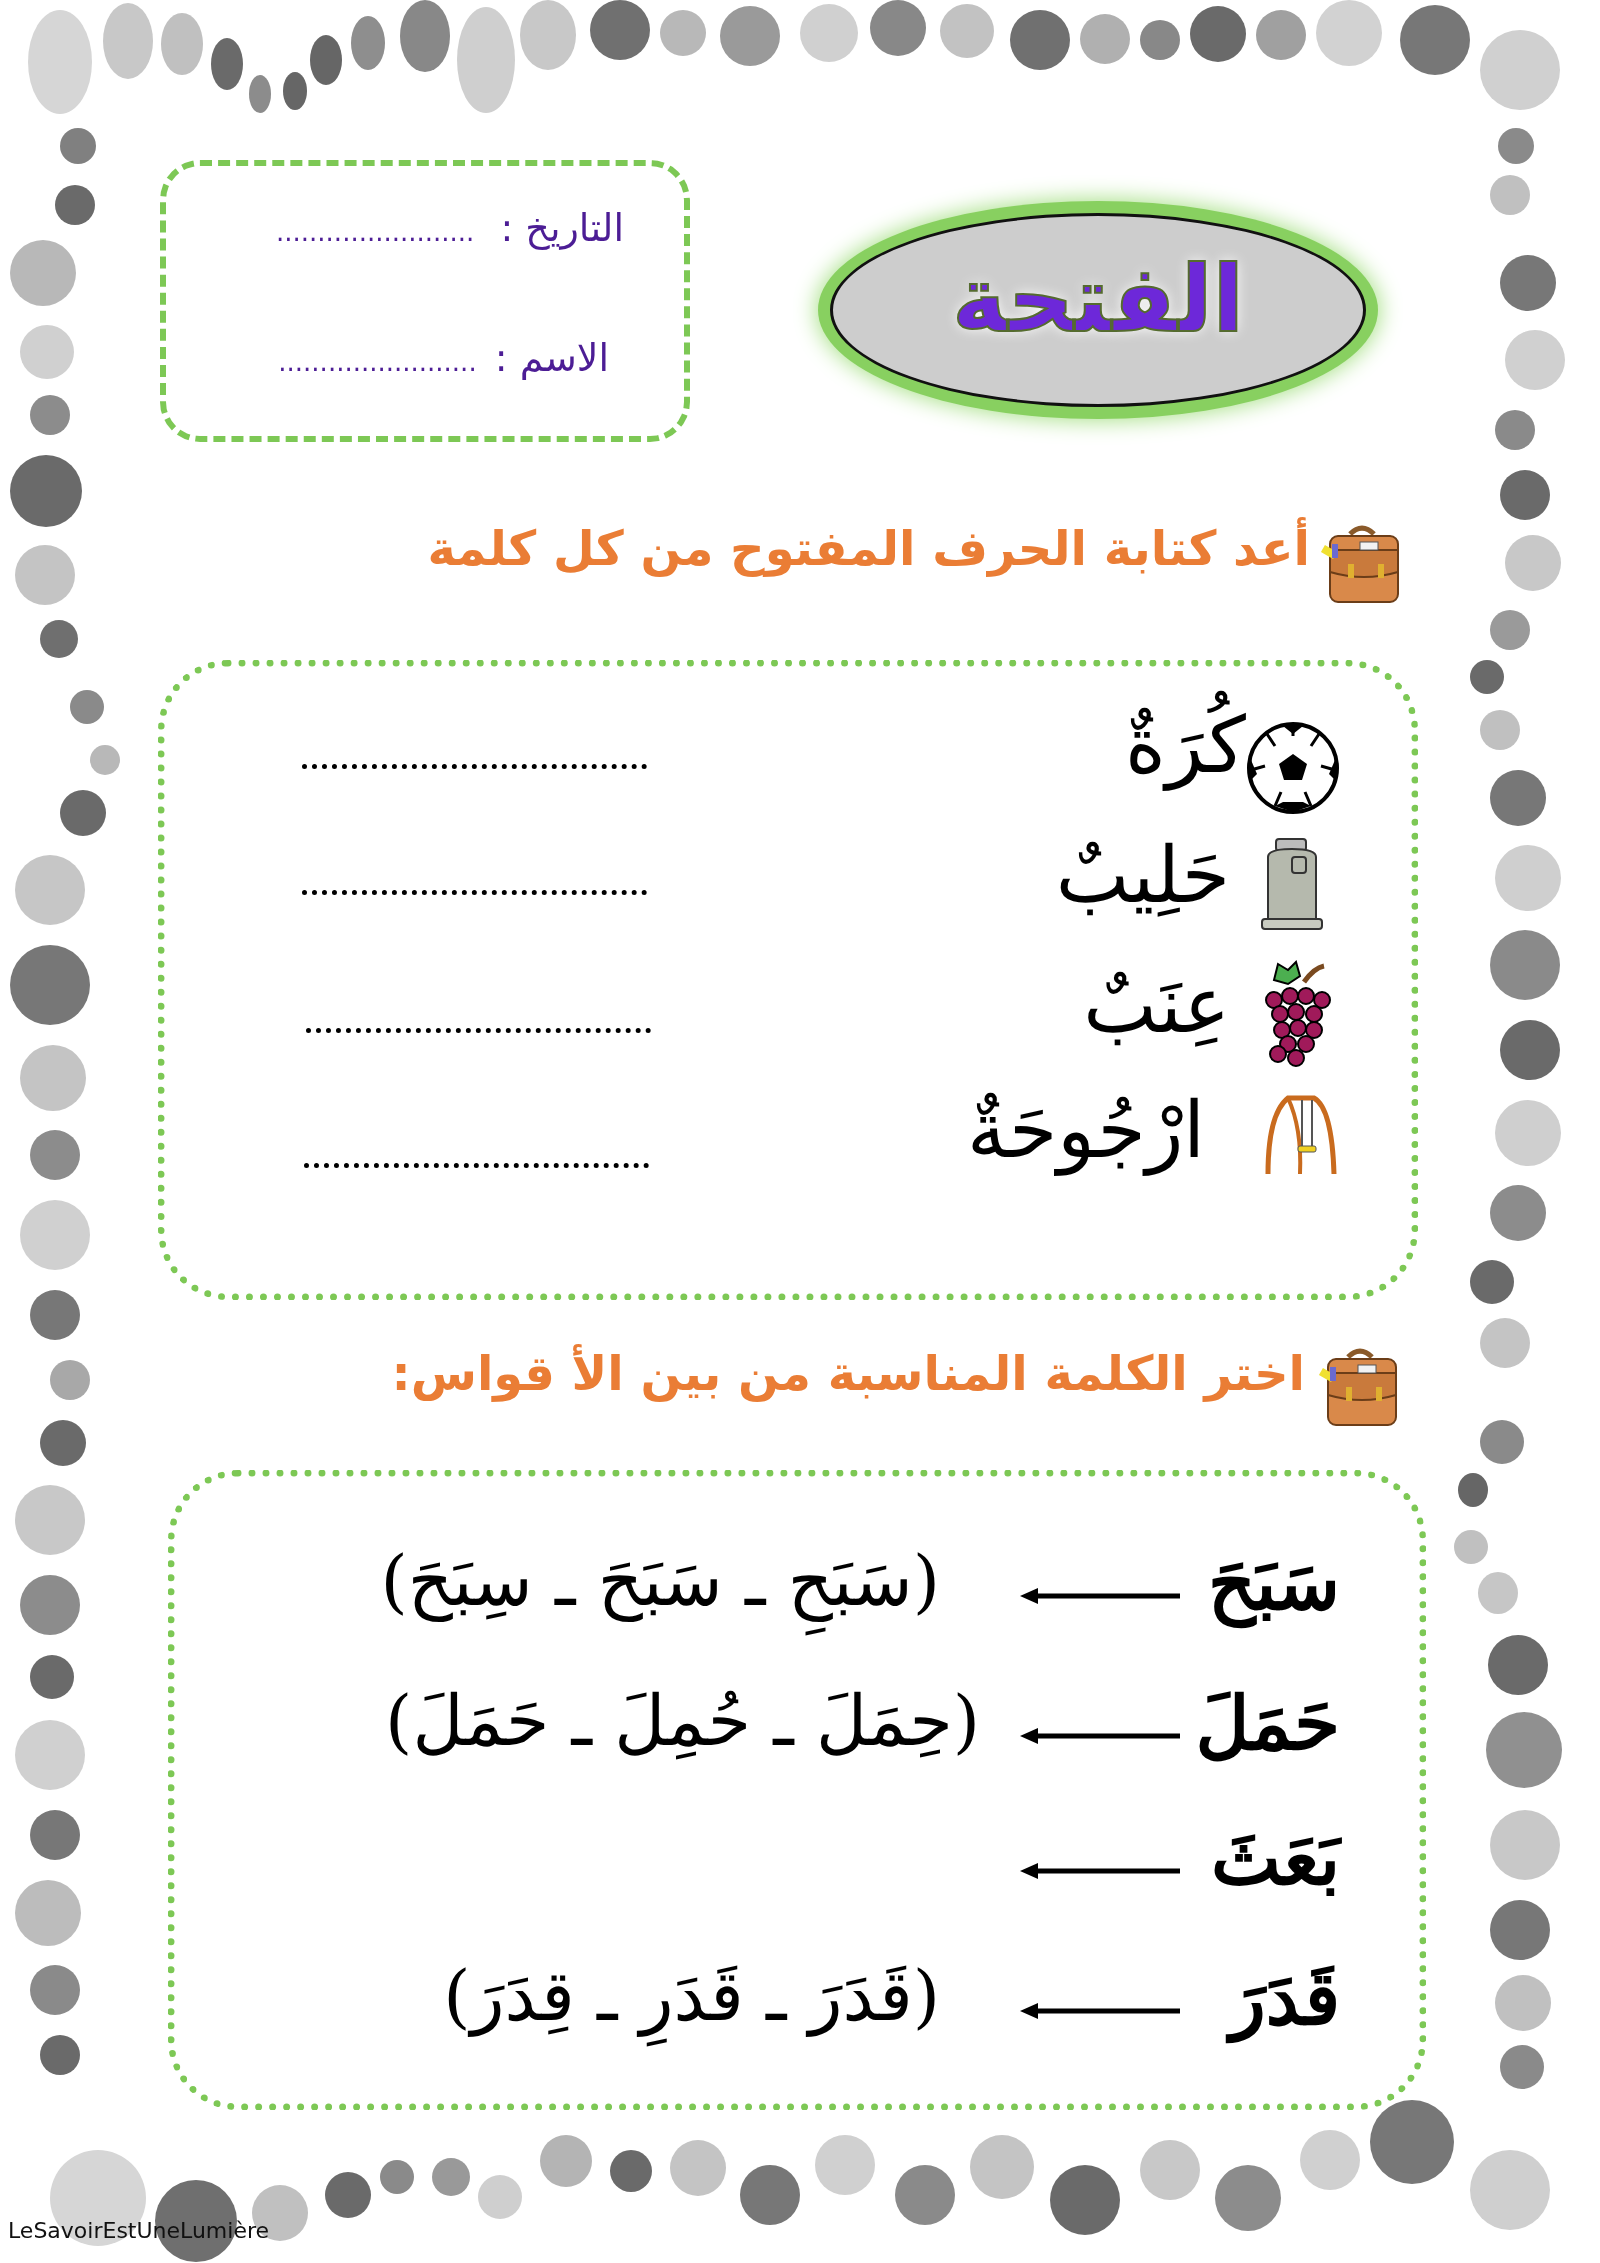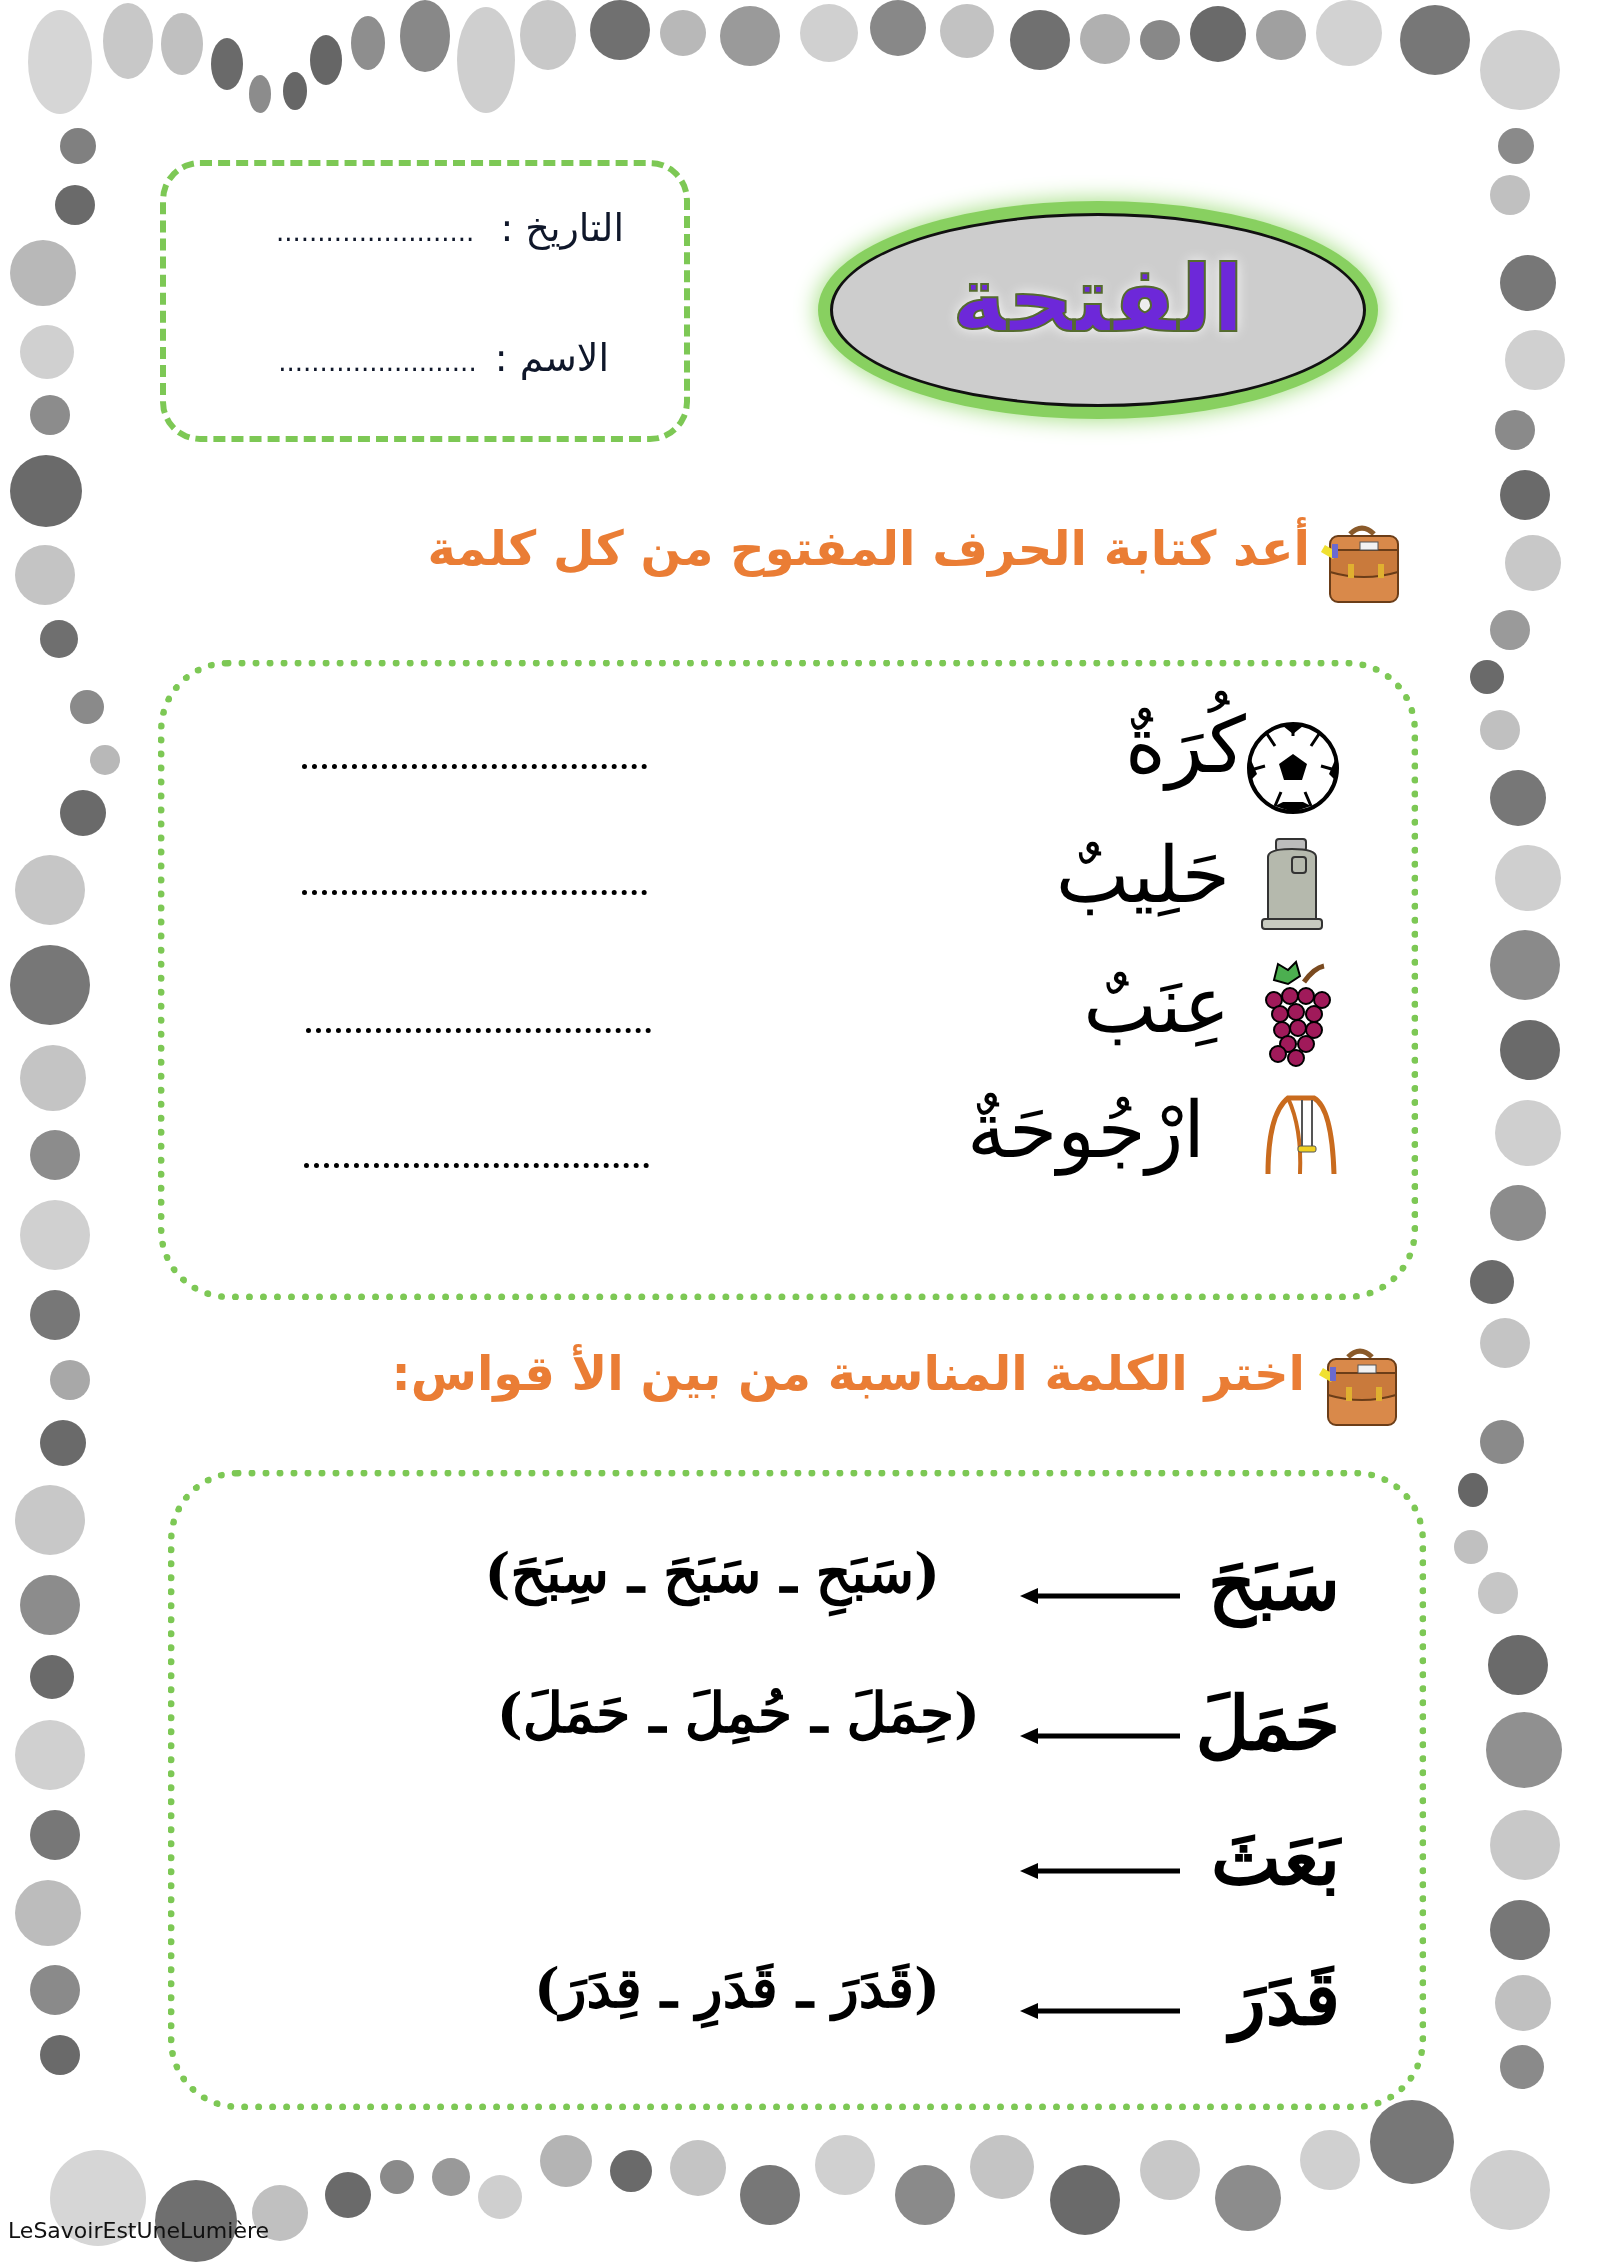"التاريخ : ........................" .info-row { color: #0f172a -> #4c1d95 }
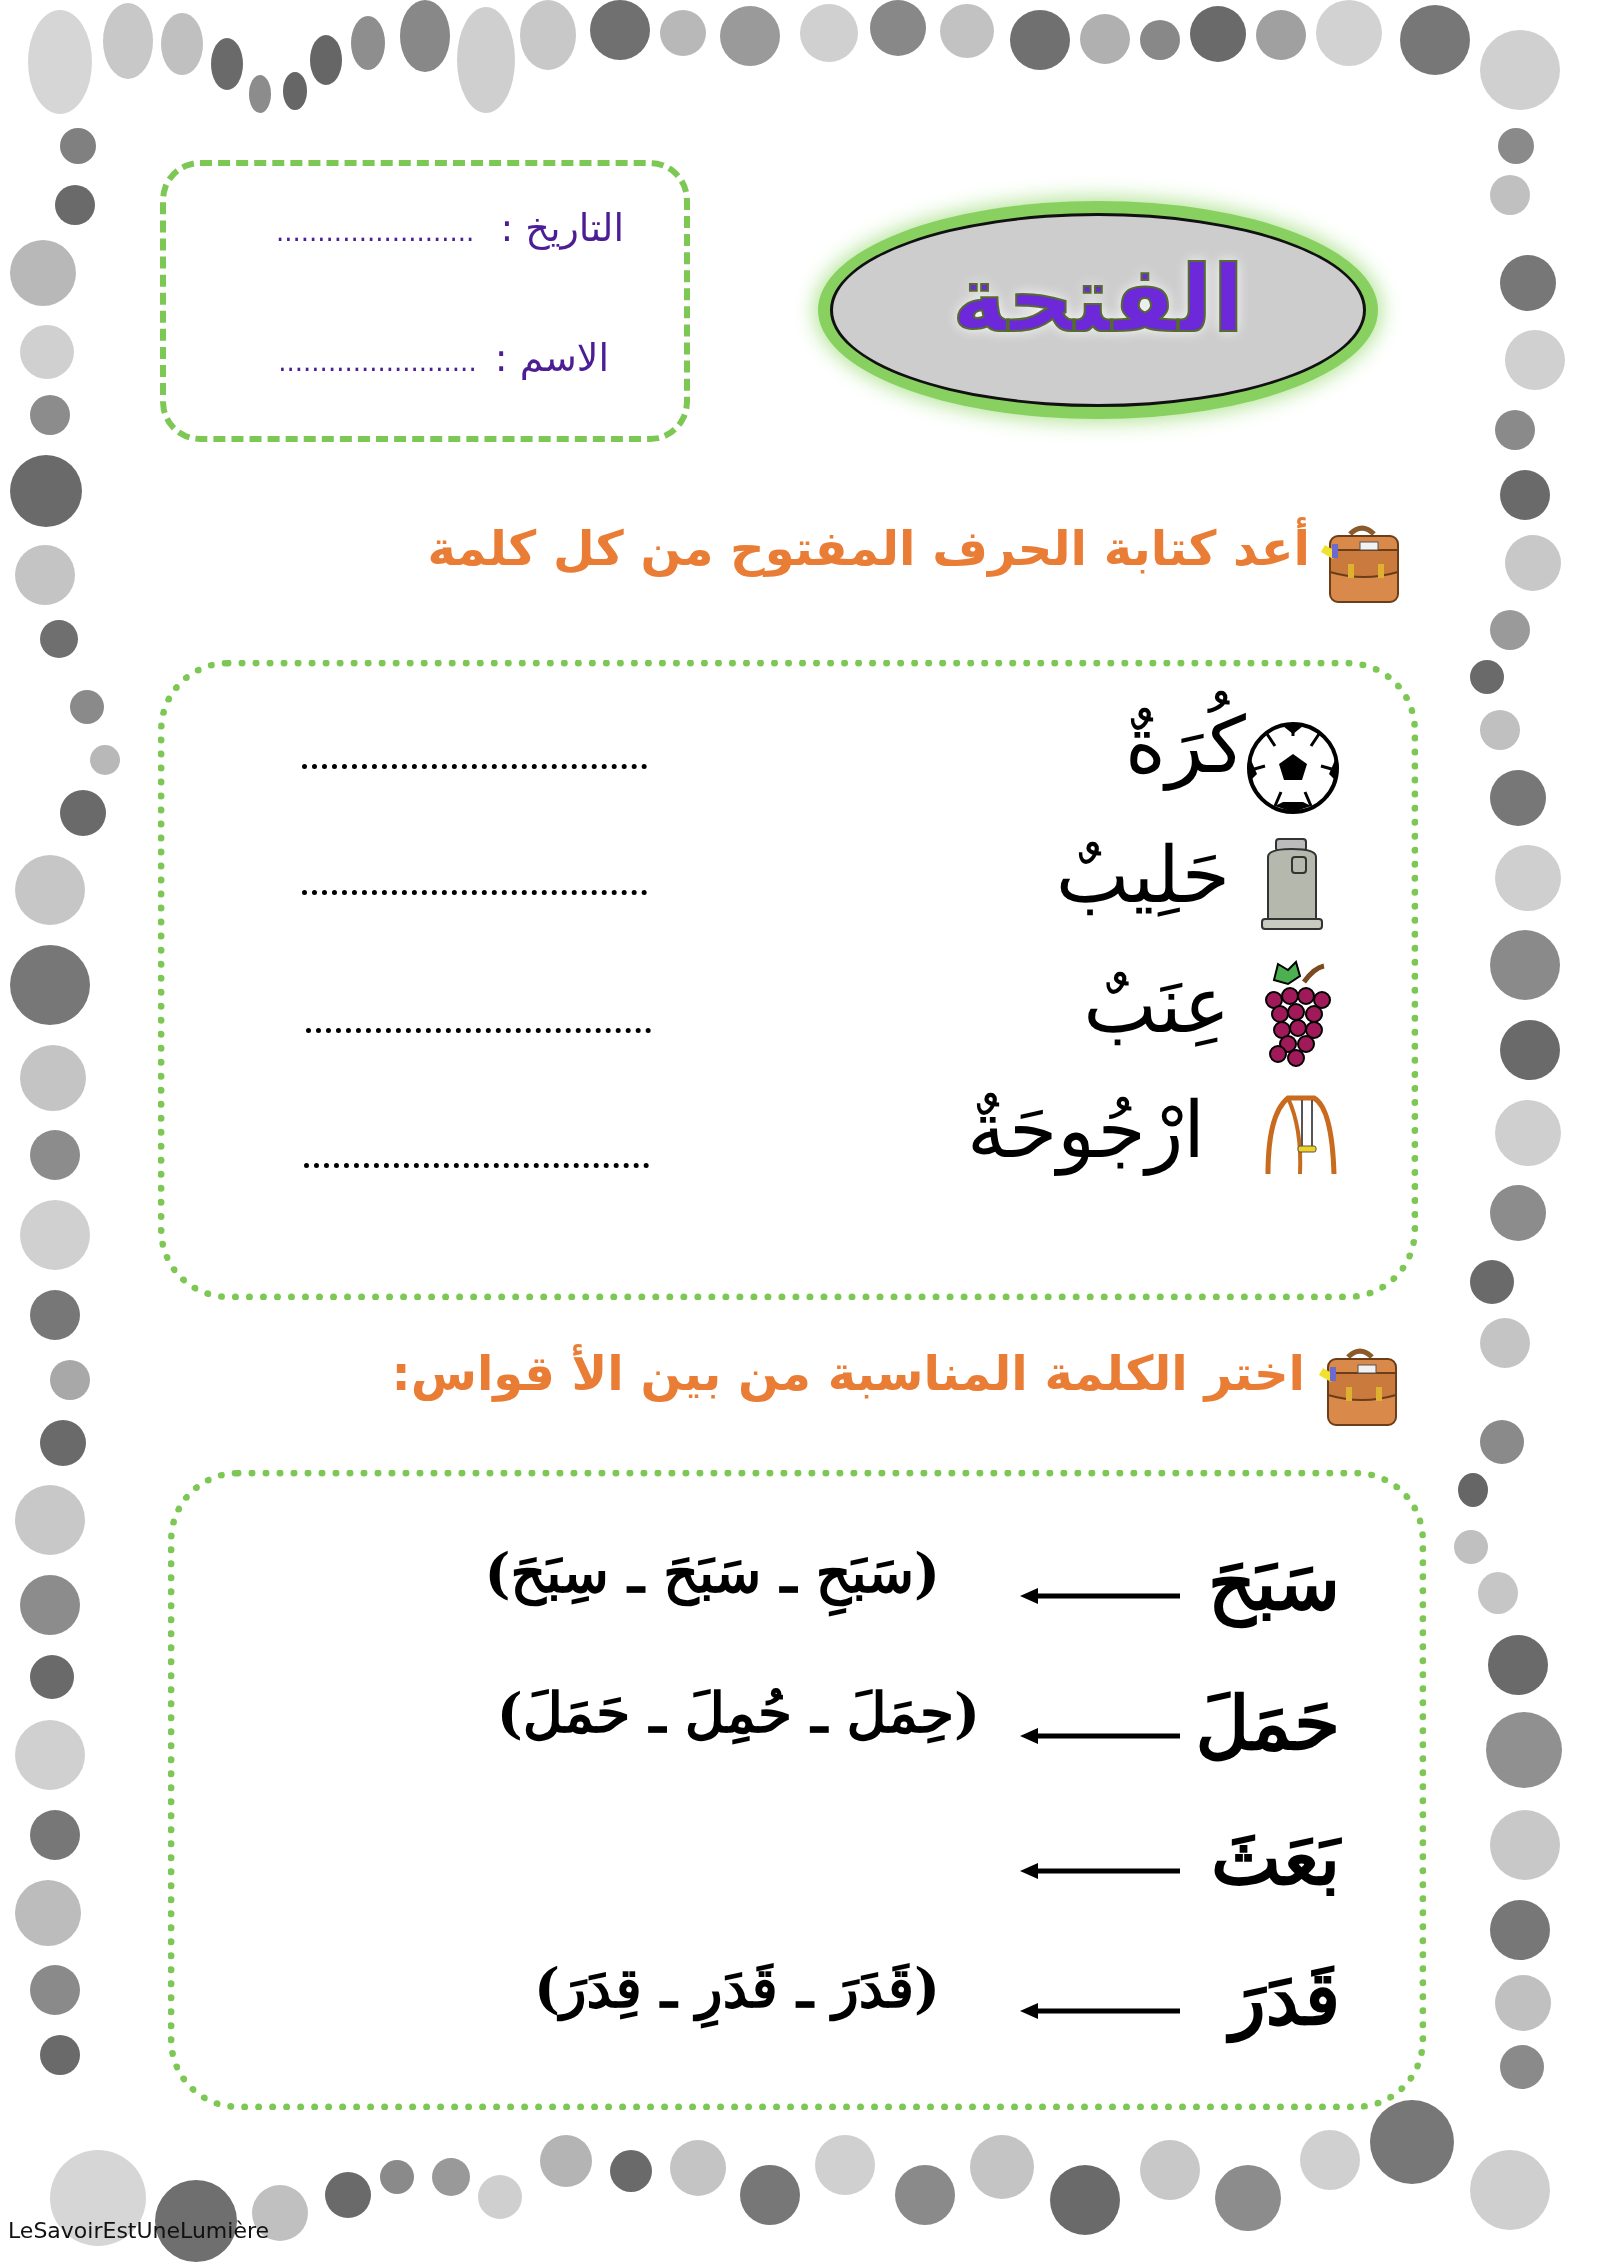"(سَبَحِ ـ سَبَحَ ـ سِبَحَ)" .choice-opts { font-size: 55px -> 70px; font-weight: bold -> normal }
